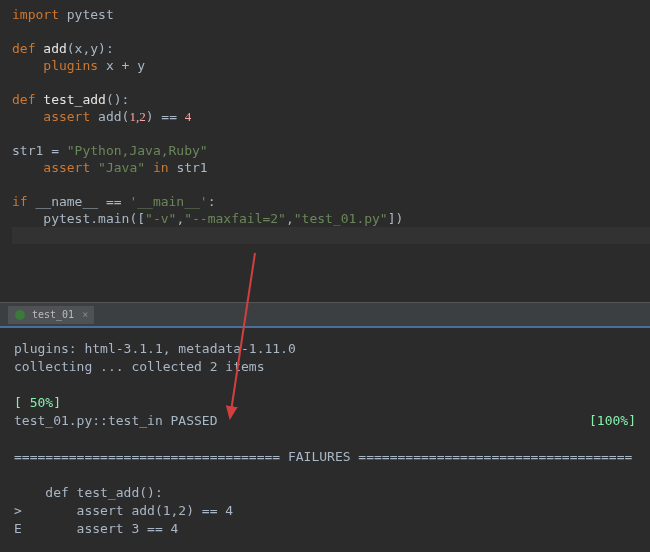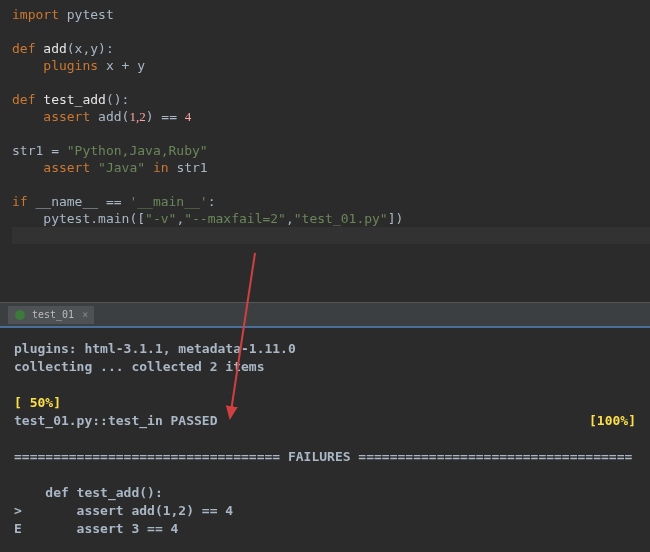"plugins: html-3.1.1, metadata-1.11.0" .out-line { font-weight: bold -> none }
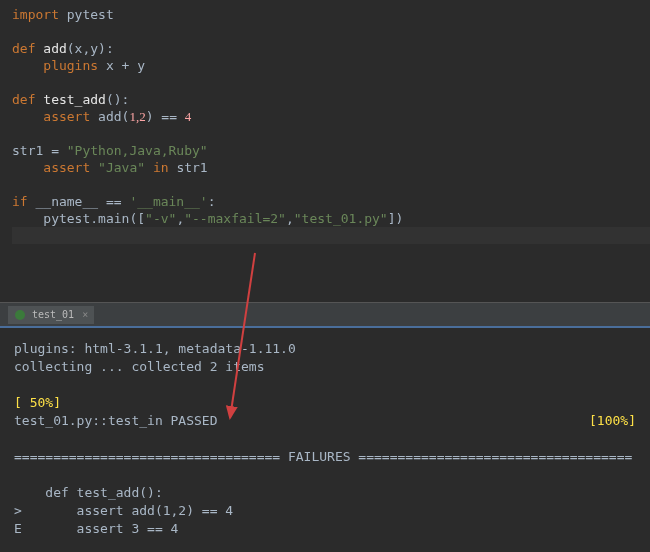"[ 50%]" .out-right { color: #fde047 -> #86efac }
